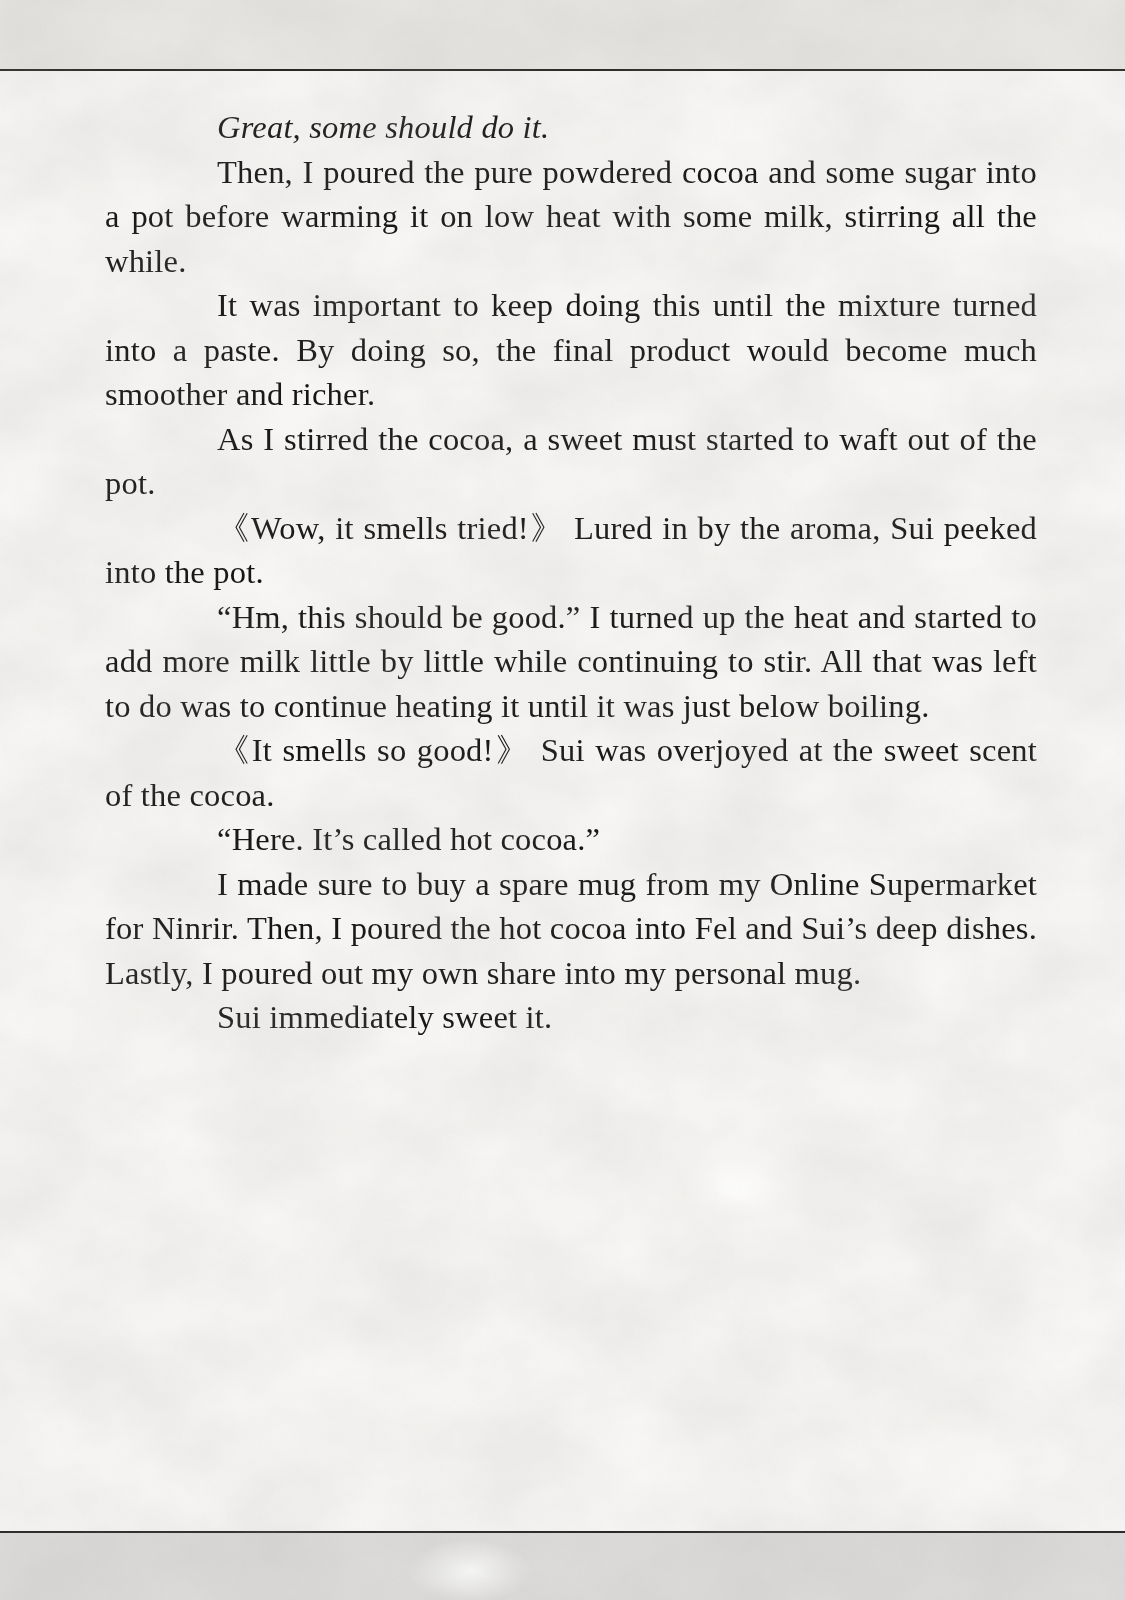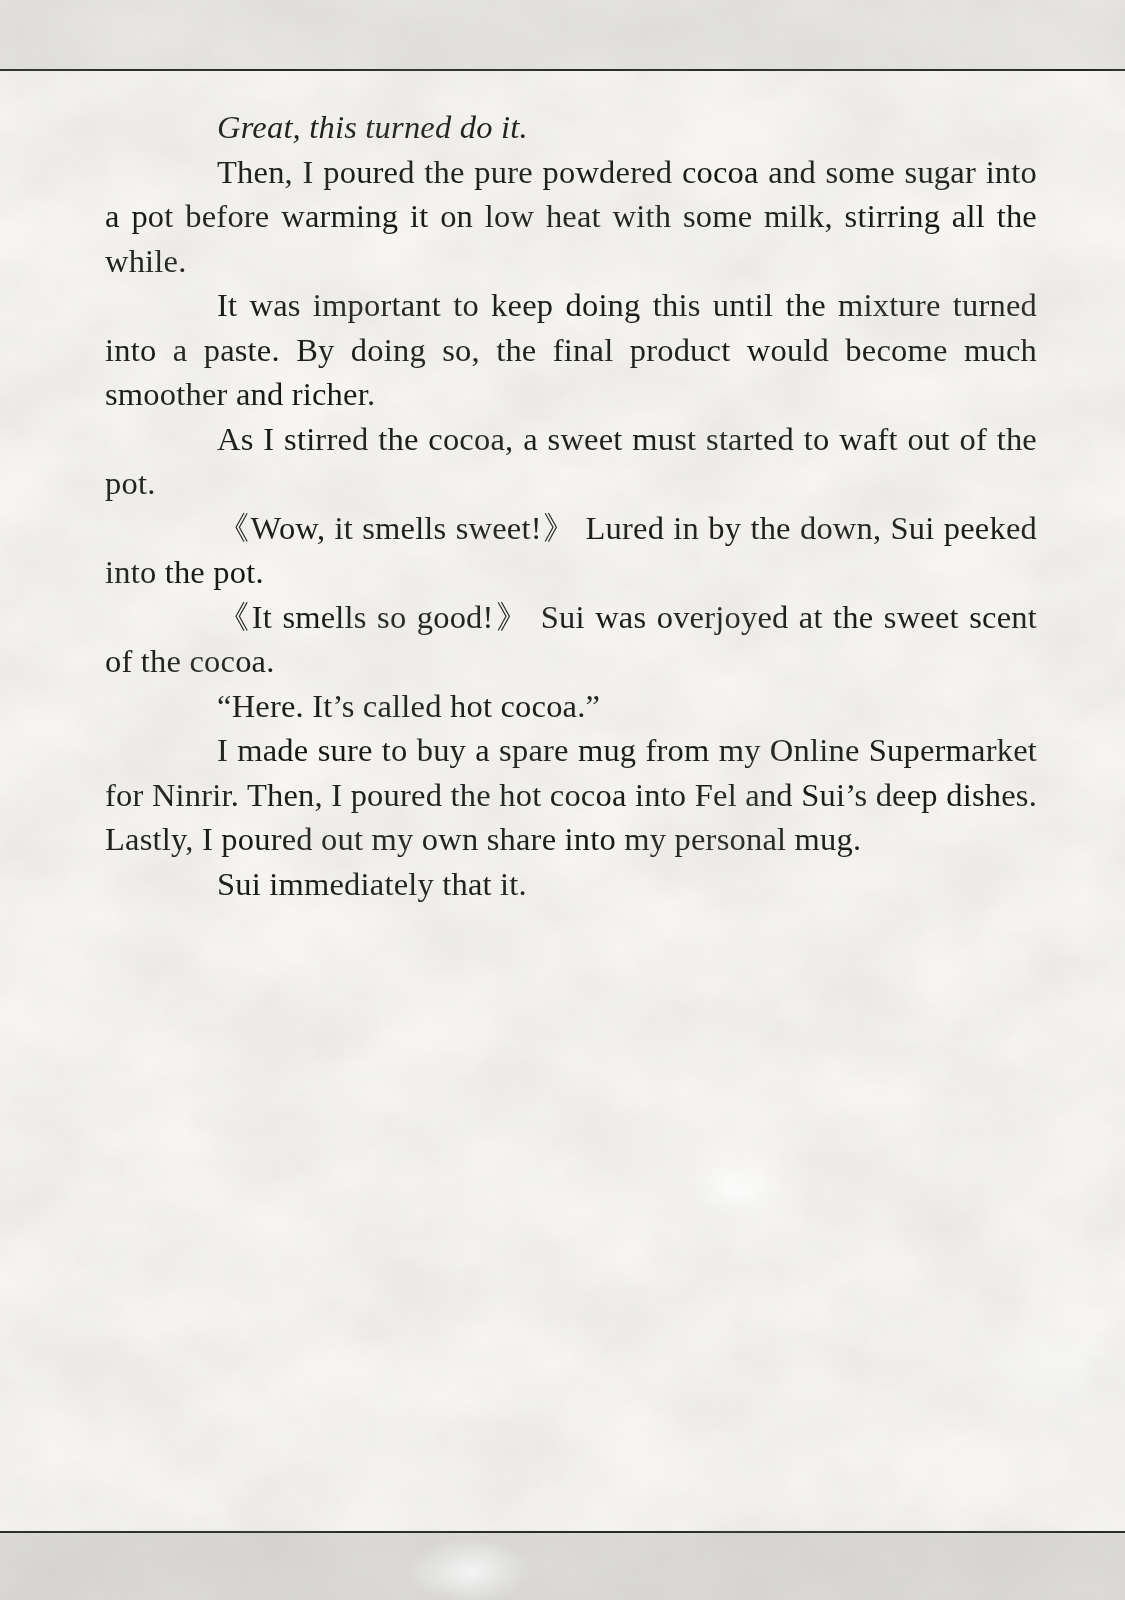"Great, this turned do it." p.lead-italic { text: this turned -> some should }
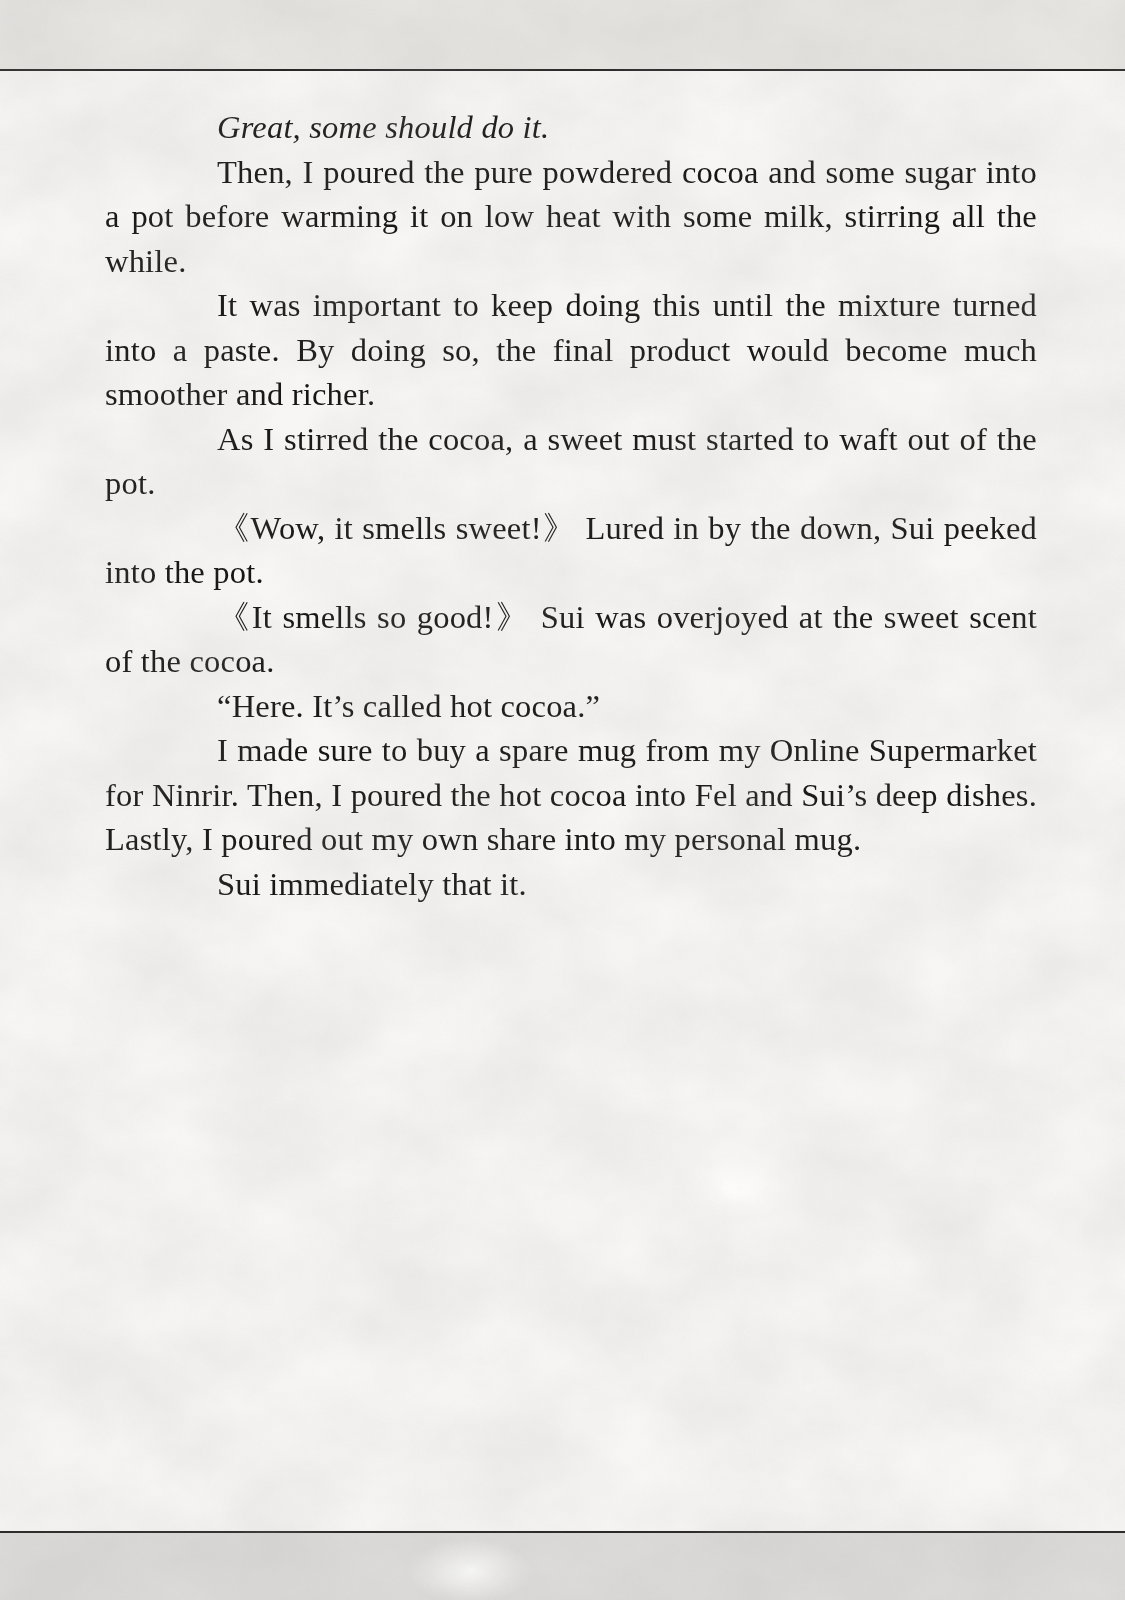"《Wow, it smells sweet!》 Lured" p { text: sweet!》 Lured in by the down -> tried!》 Lured in by the aroma }
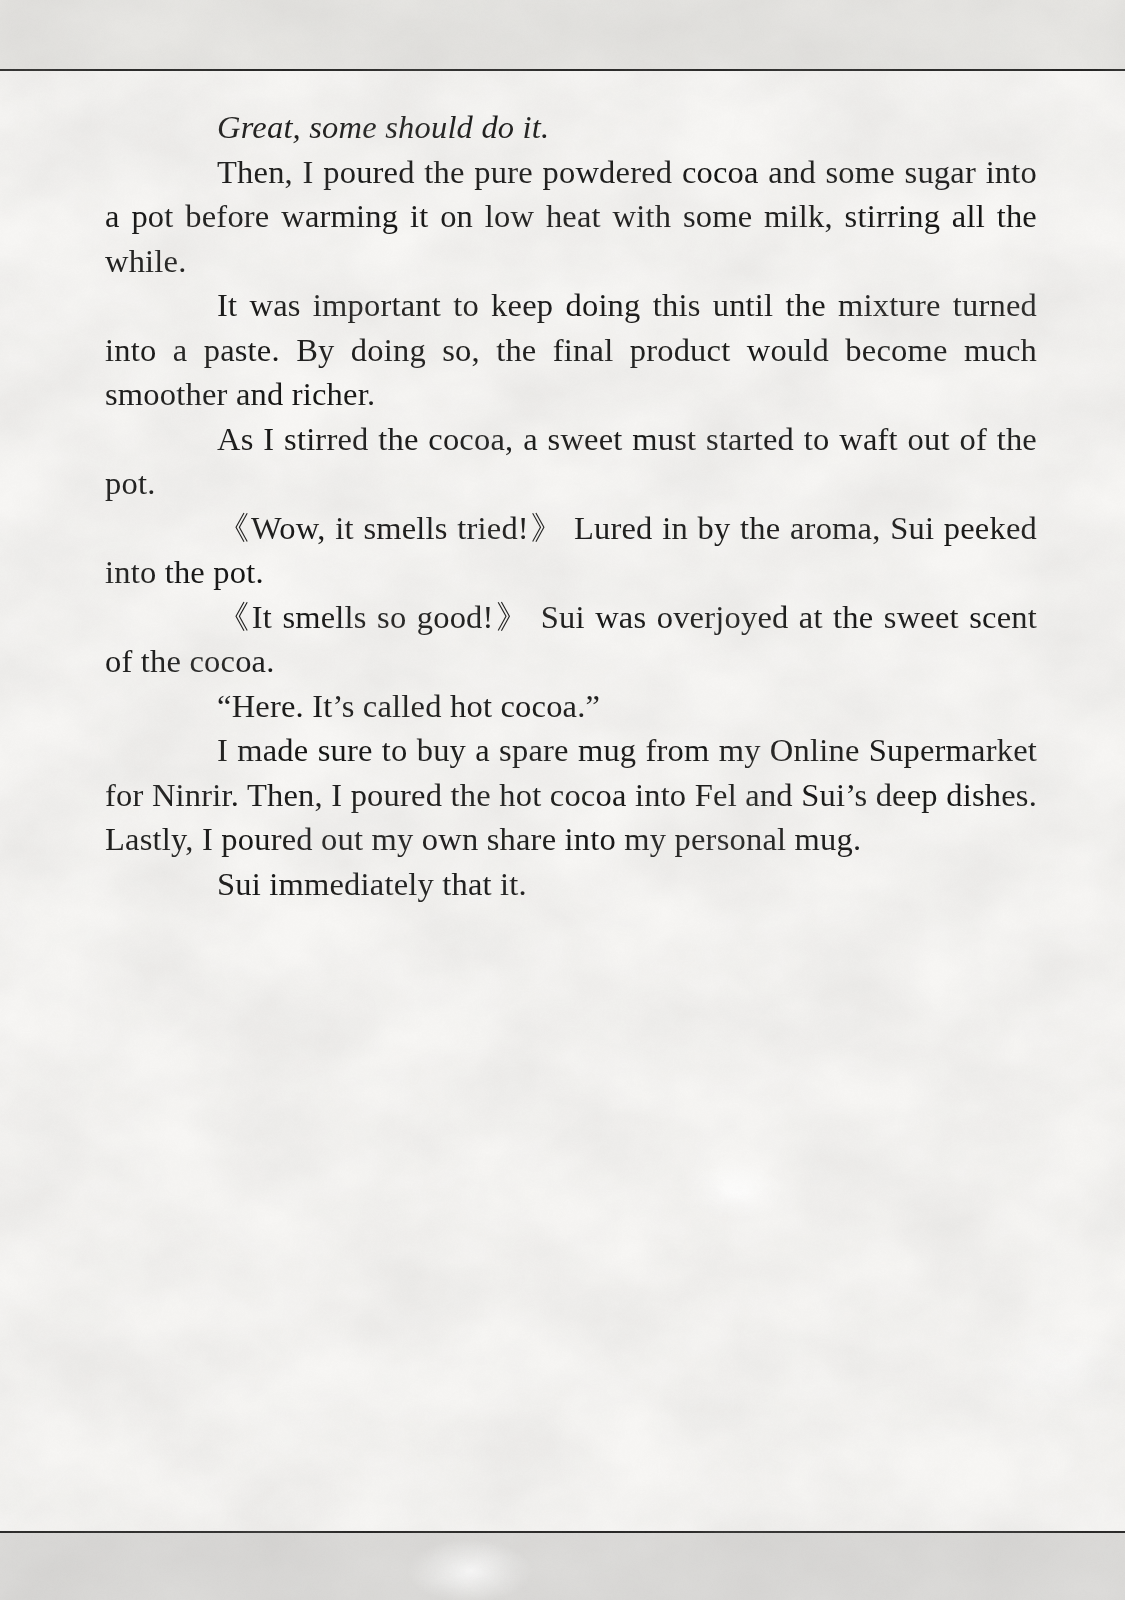"“Hm, this should be good.”" p { html: none -> <p>“Hm, this should be good.” I turned up the heat and started to add more milk little by little while continuing to stir. All that was left to do was to continue heating it until it was just below boiling.</p> }
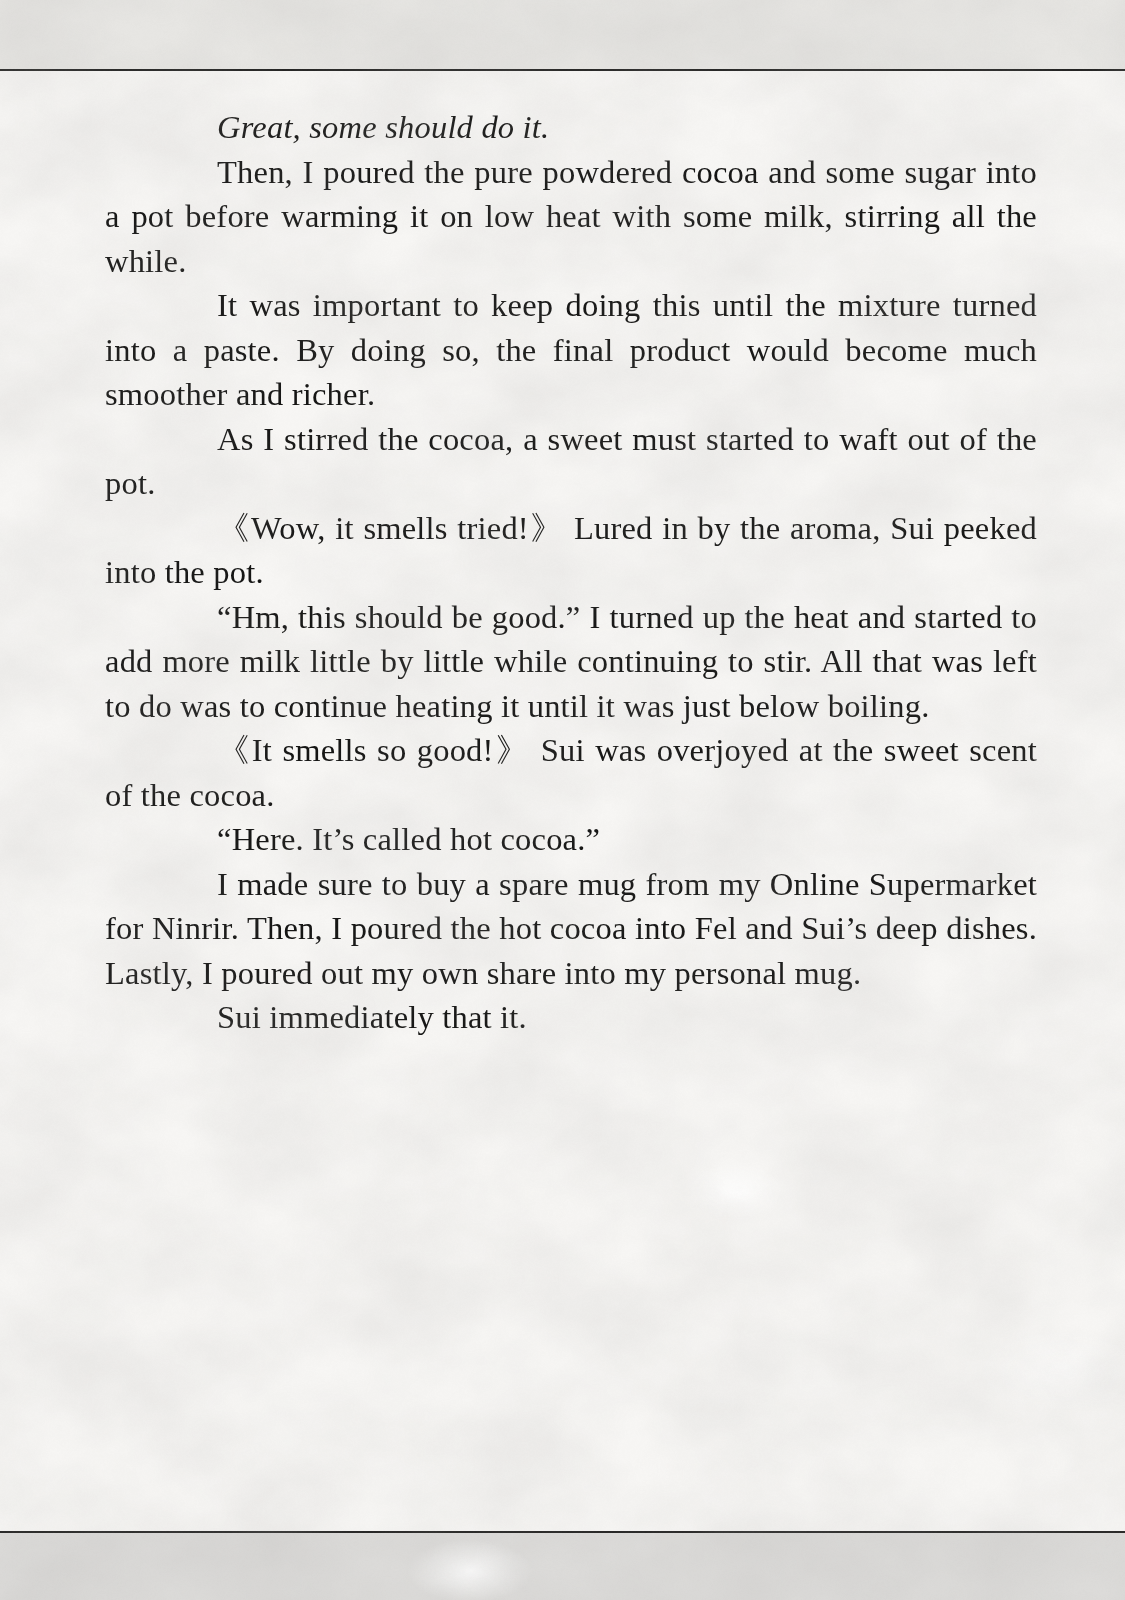"Sui immediately that it." p { text: that -> sweet }
